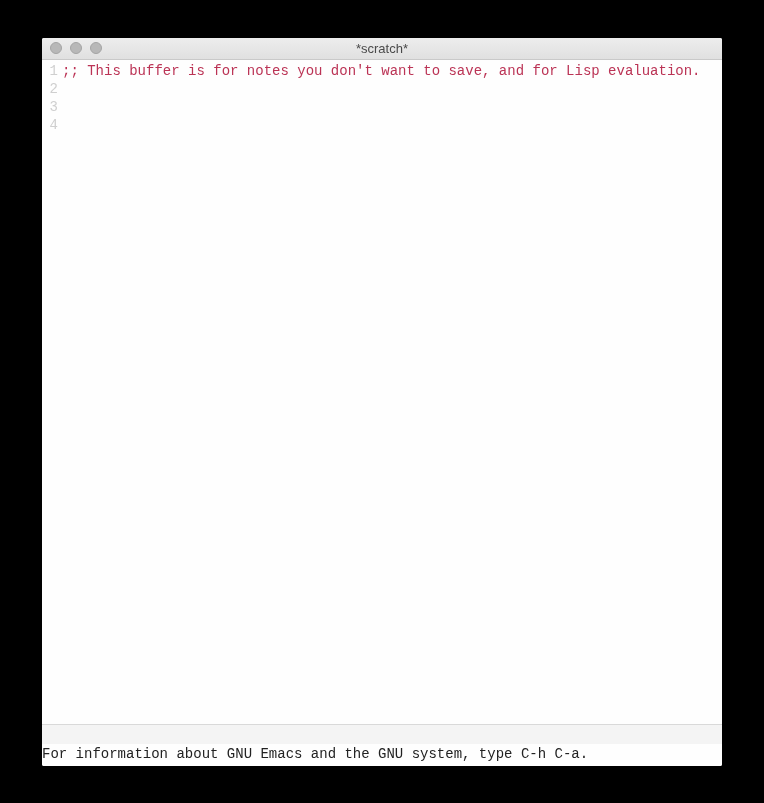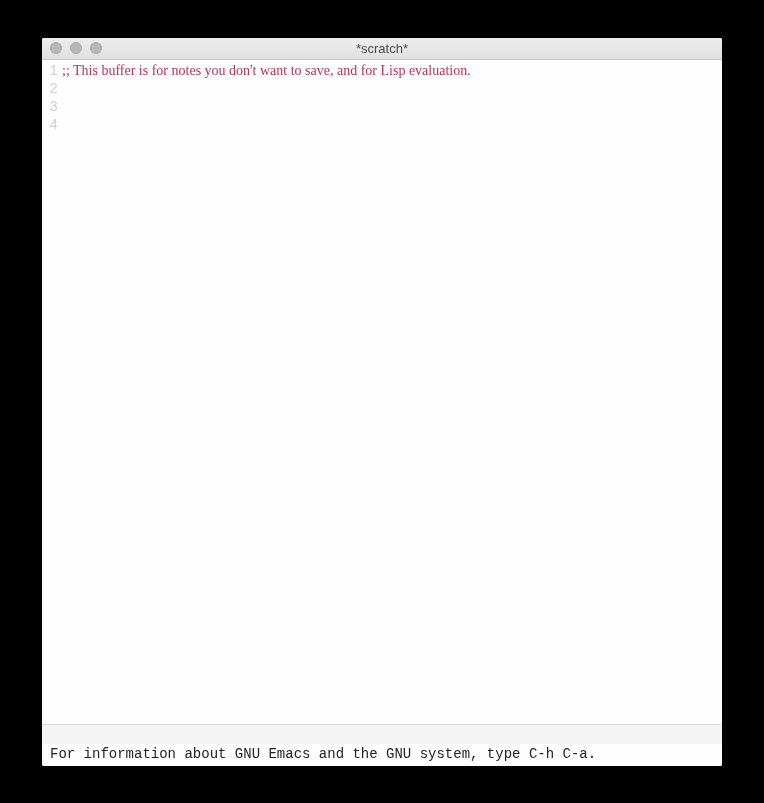";; This buffer is for" .code { font-family: Liberation Serif, serif -> none }
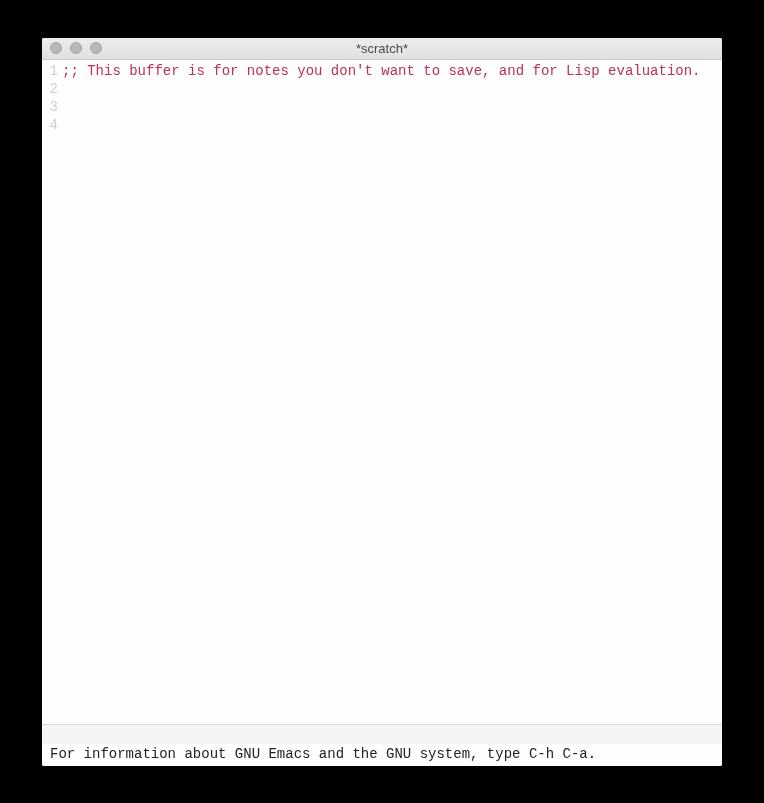"For information about GNU Emacs" .minibuffer { padding: 2px 8px -> 2px 0 }
